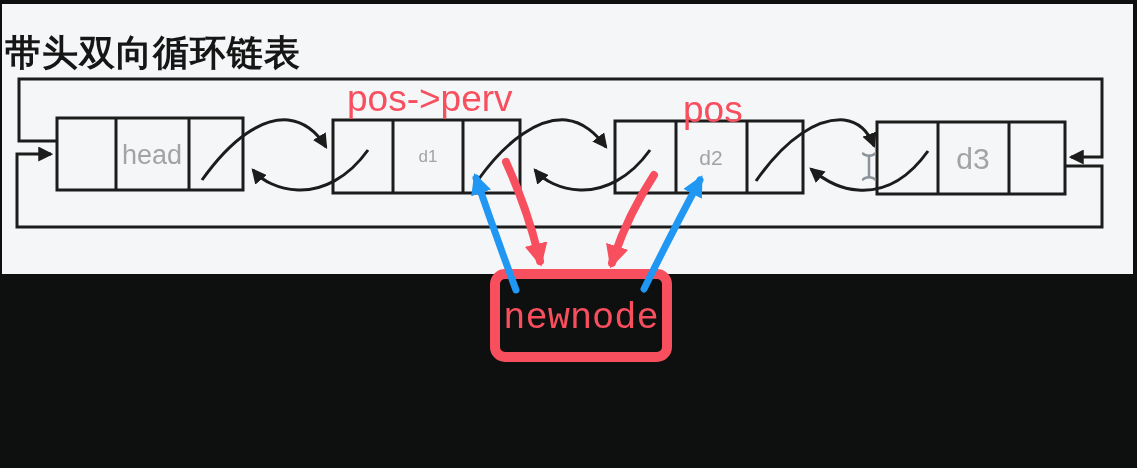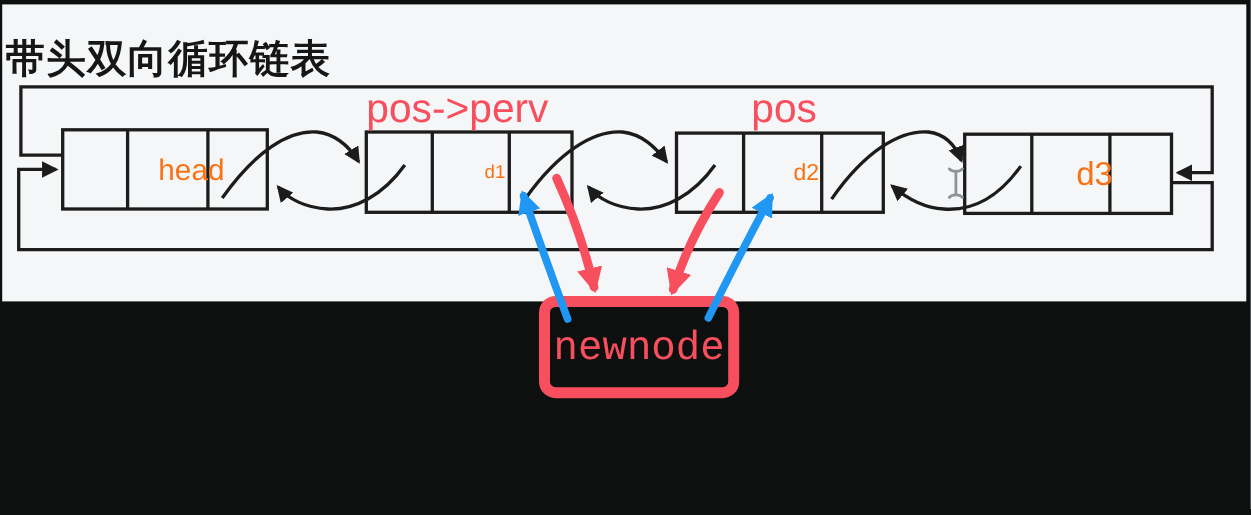"pos->perv" .note-pos-prev { left: 333px -> 347px }
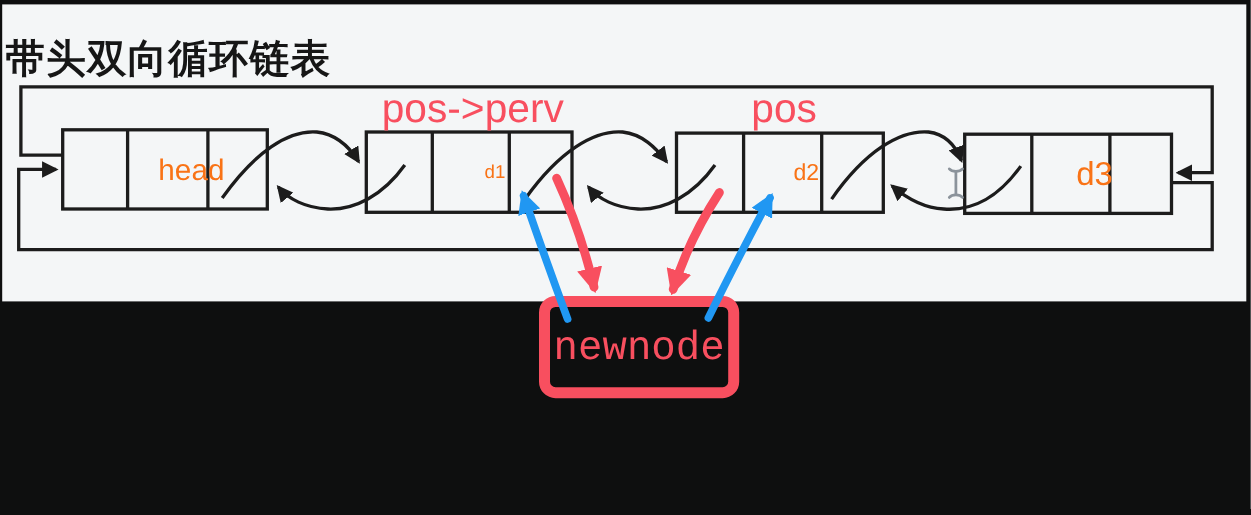"pos" .note-pos { top: 80px -> 91px }
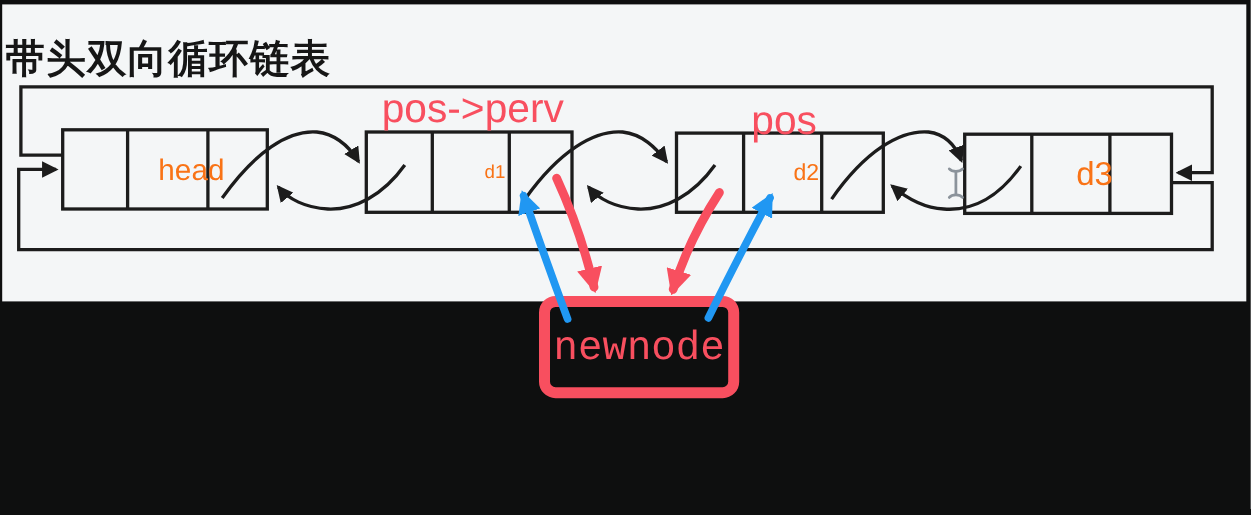"head" .node-label { color: #f97316 -> #a3a3a3; margin-left: 22px -> none }
